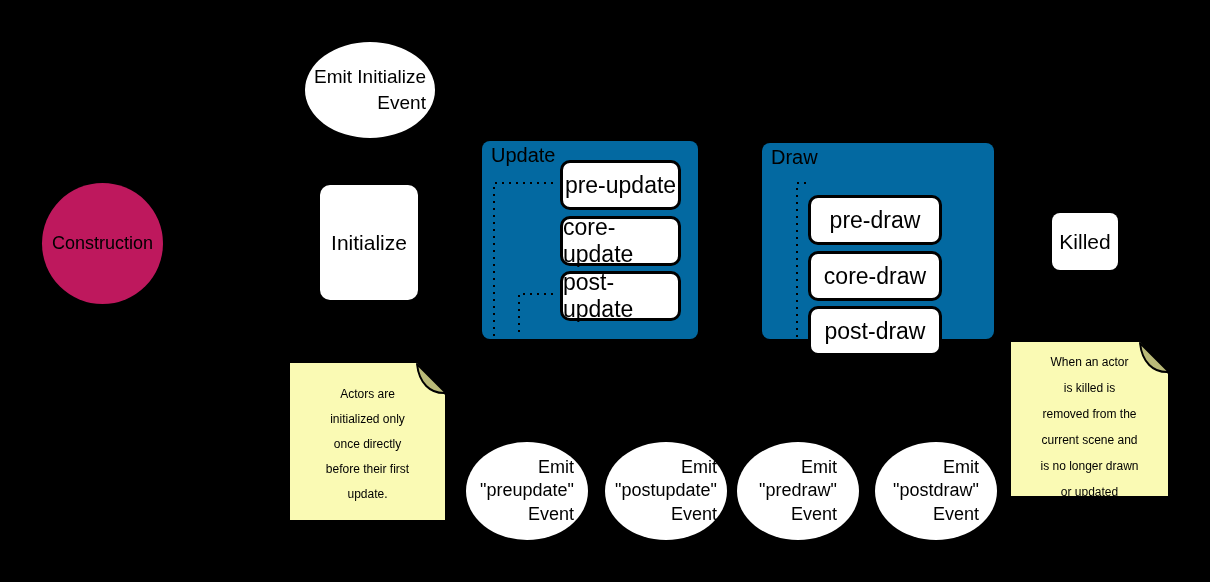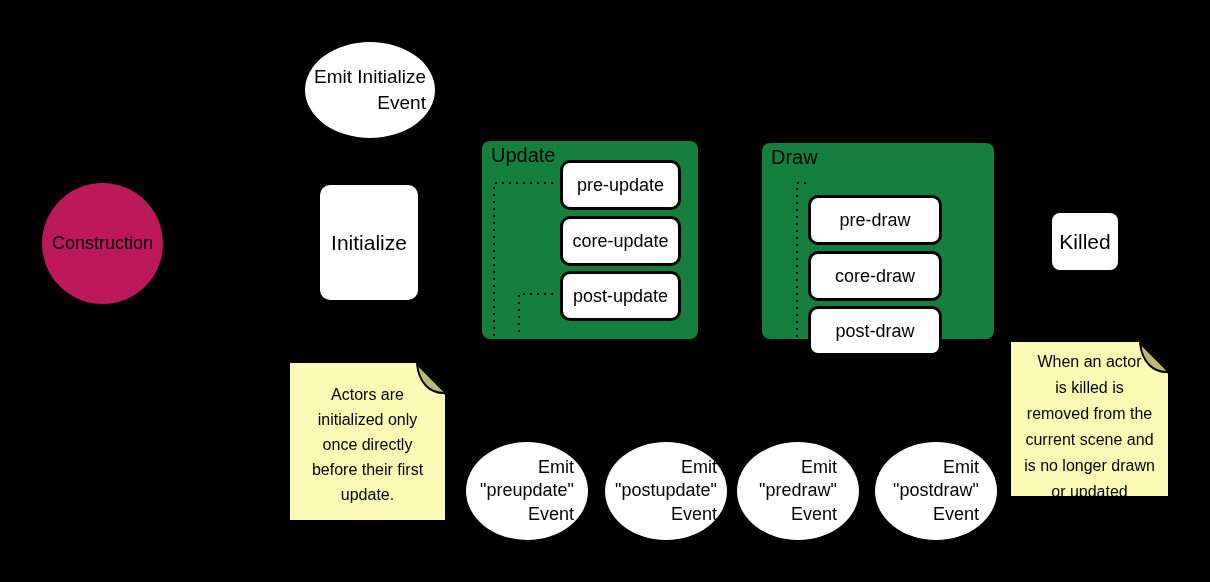"Update" .group { background: #15803d -> #0369a1 }
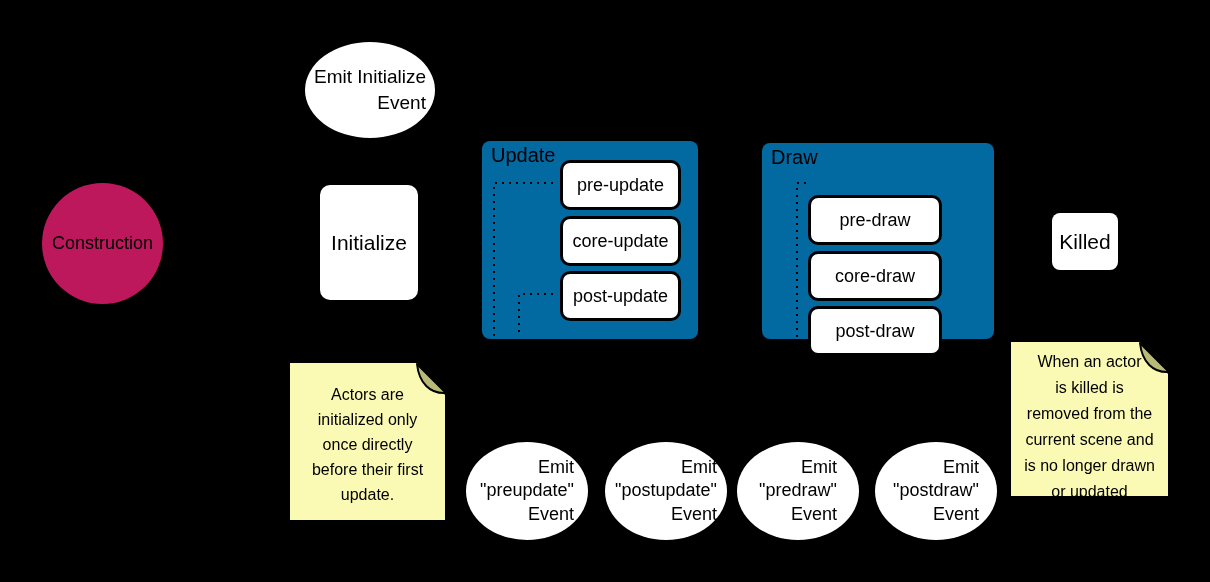"pre-update" .phase { font-size: 18px -> 23px }
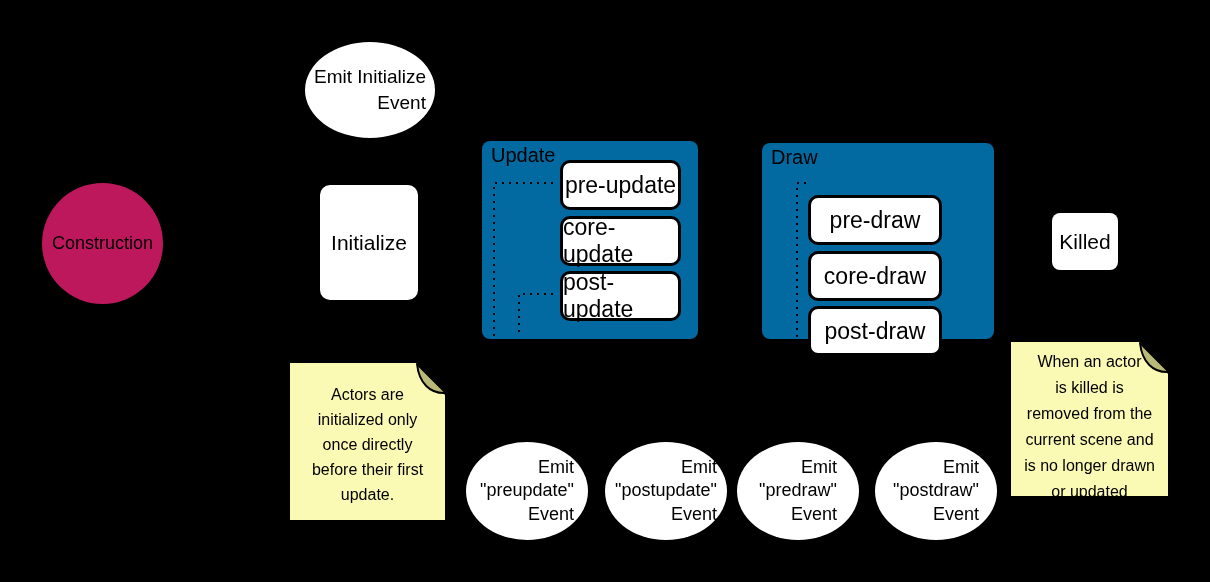"When an actor" .note-text { font-size: 16px -> 12px }
